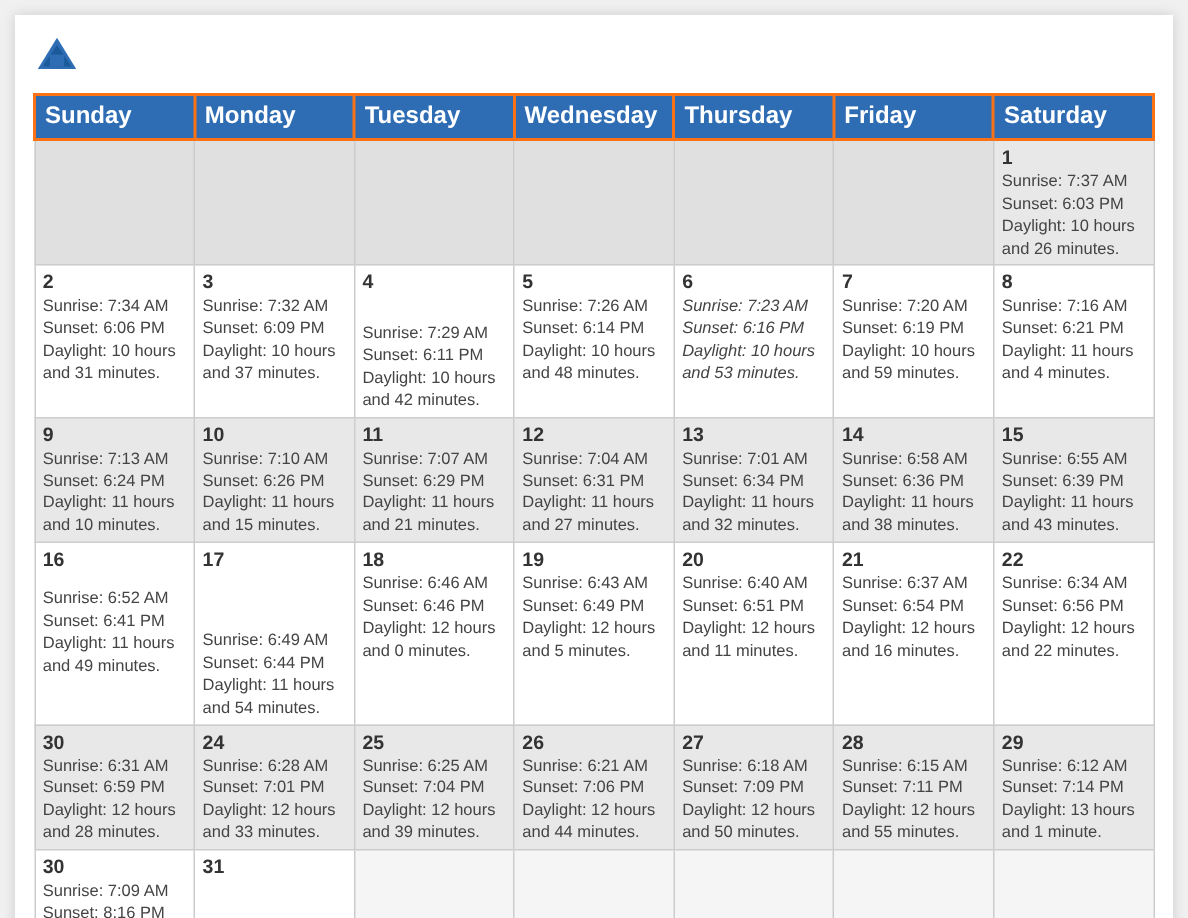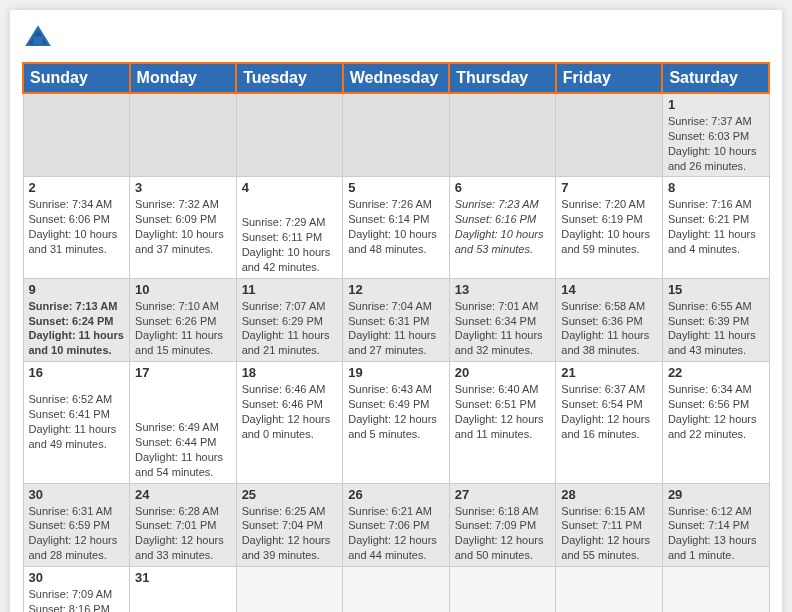"Sunrise: 7:13 AM" div.day-info { font-weight: bold -> none }
